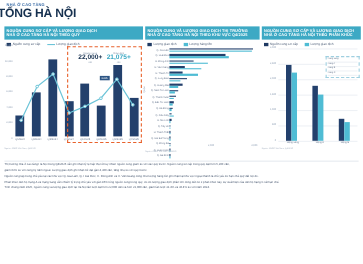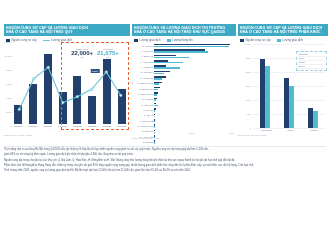"TỔNG HÀ NỘI" div.header { html: none -> <div> <div>NHÀ Ở CAO TẦNG</div> <div>TỔNG HÀ NỘI</div> </div> }
